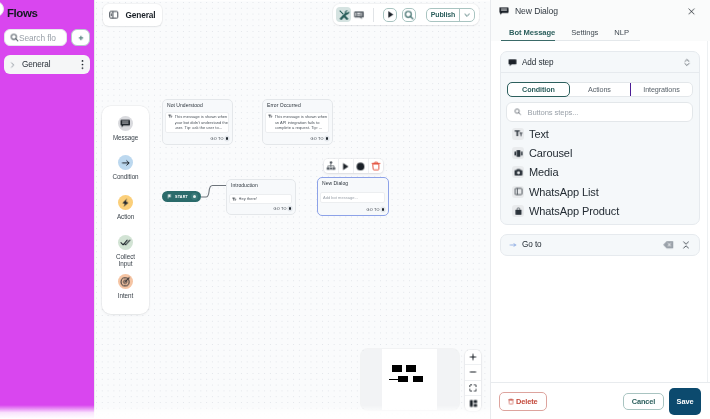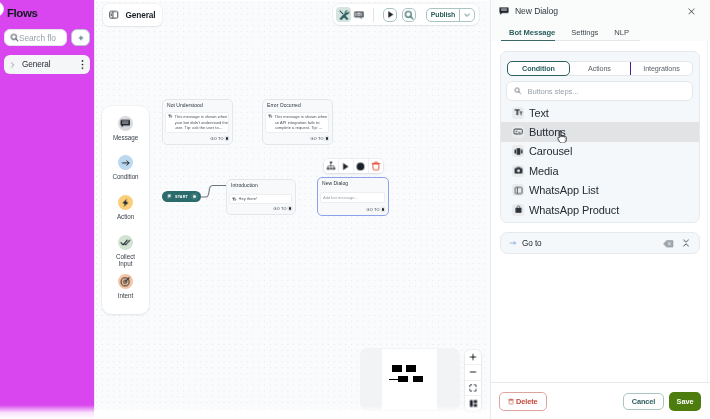"Add step" div.card-head { html: none -> <div> <span> <svg> <path></path> </svg> </span> <span>Add step</span> <span> <svg> <polyline></polyline> <polyline></polyline> </svg> </span> </div> }
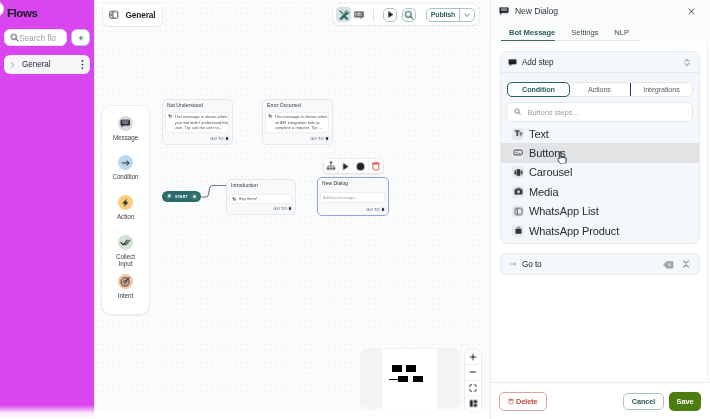"Buttons" div.step { html: <div> <span> <svg> <path></path> <rect></rect> <path></path> </svg> </span> <span>Buttons</span> <span> <svg> <path></path> </svg> </span> </div> -> none }
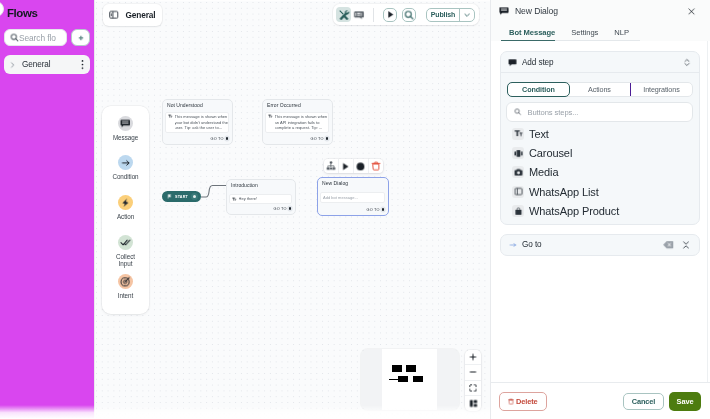"Save" .btn-save { background: #4d7c0f -> #0c4a6e; height: 19px -> 27px }
